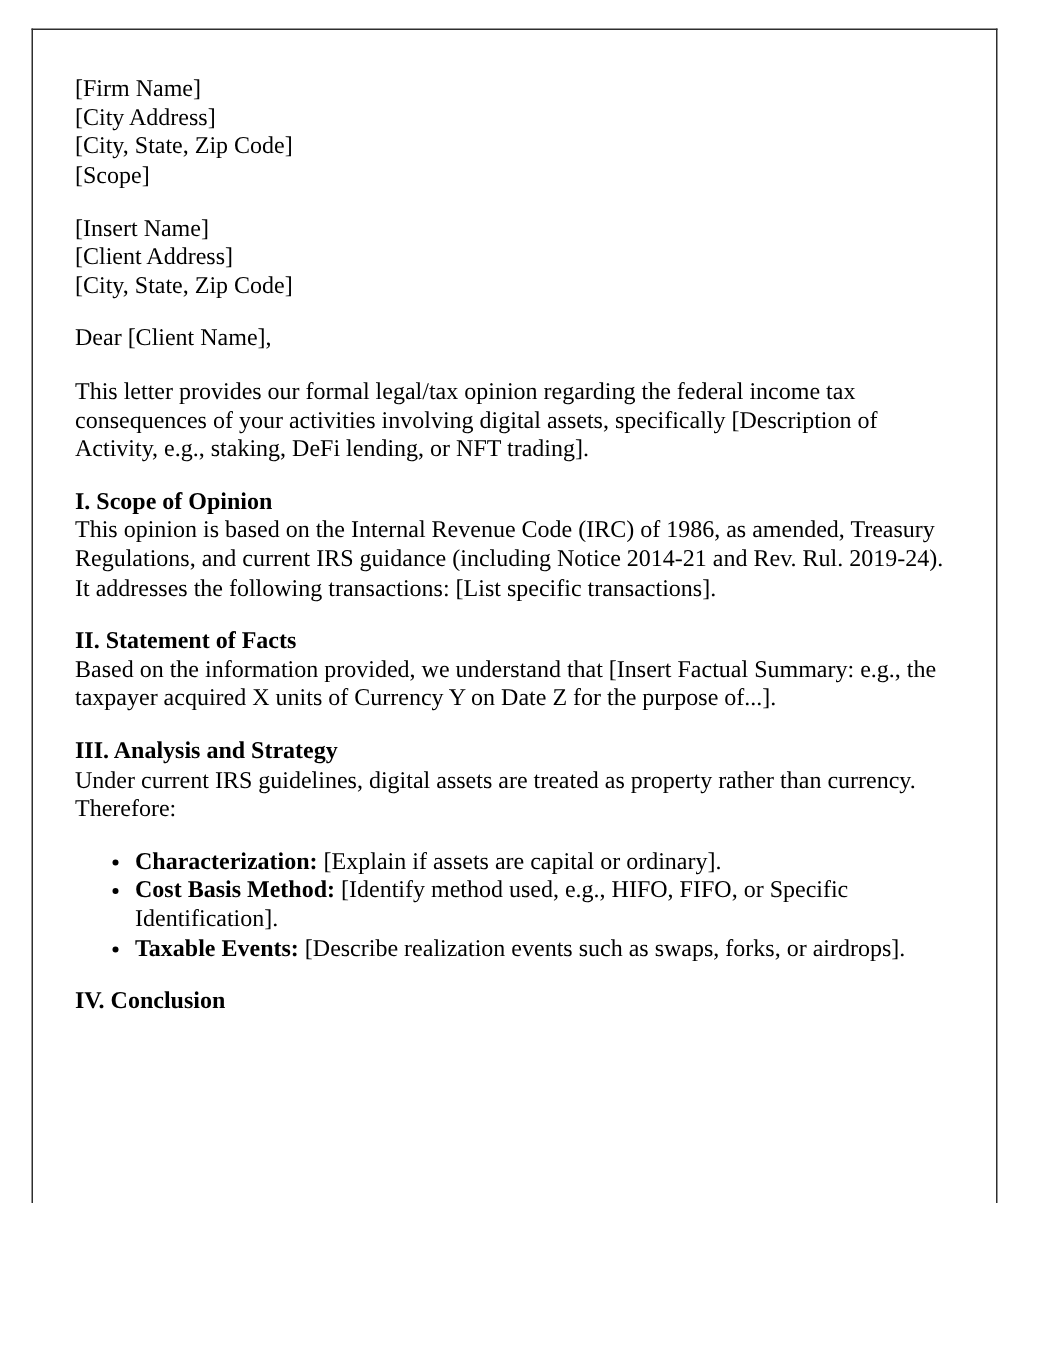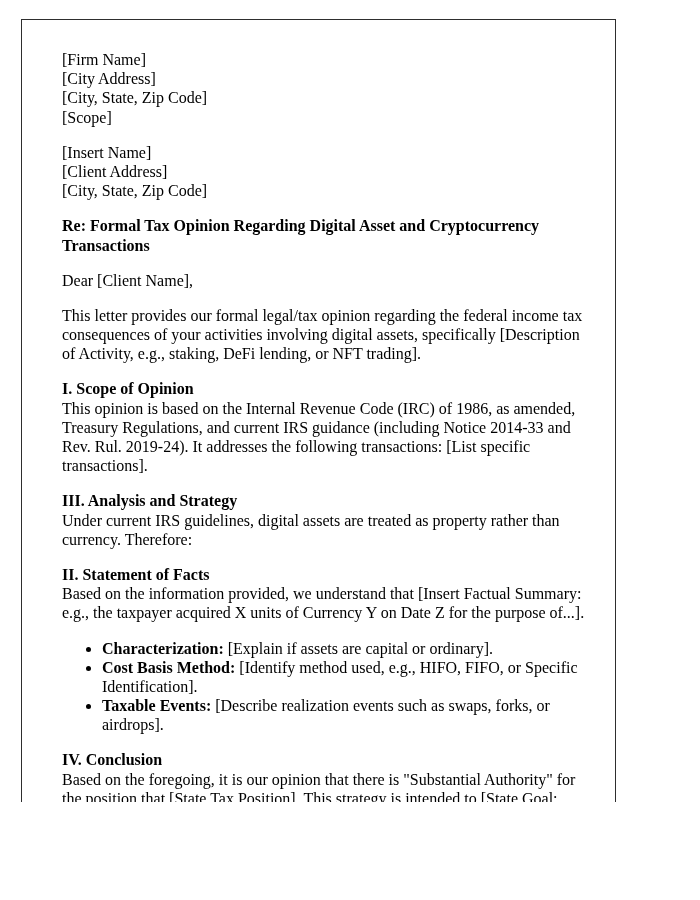"[Firm Name]" .page { padding: 30px 27px 0 40px -> 30px 27px 0 28px; width: 595px -> 644px }
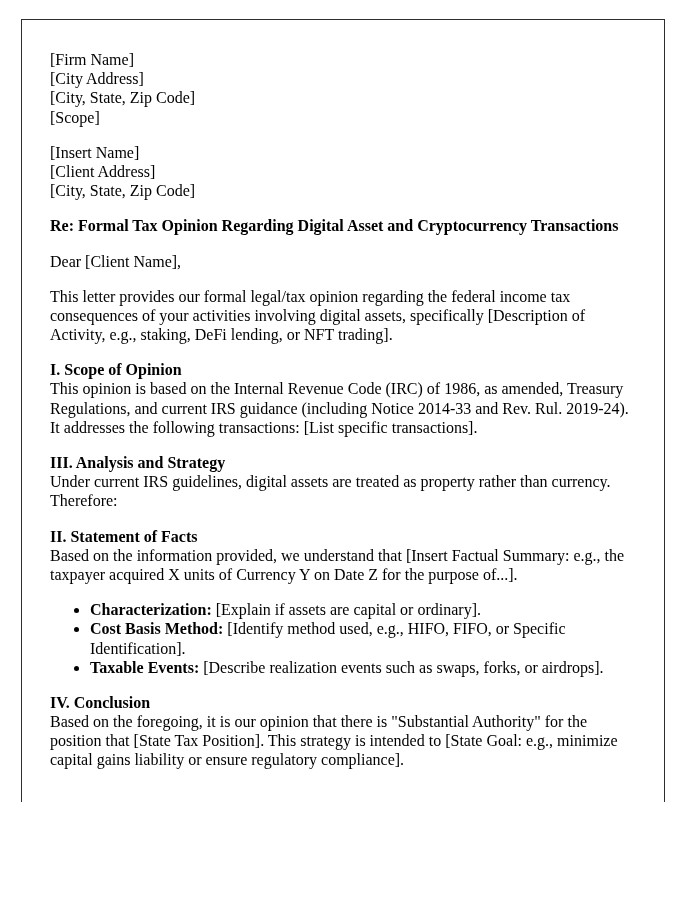"Re: Formal Tax Opinion Regarding" p.bold { html: <p>Re: Formal Tax Opinion Regarding Digital Asset and Cryptocurrency Transactions</p> -> none }
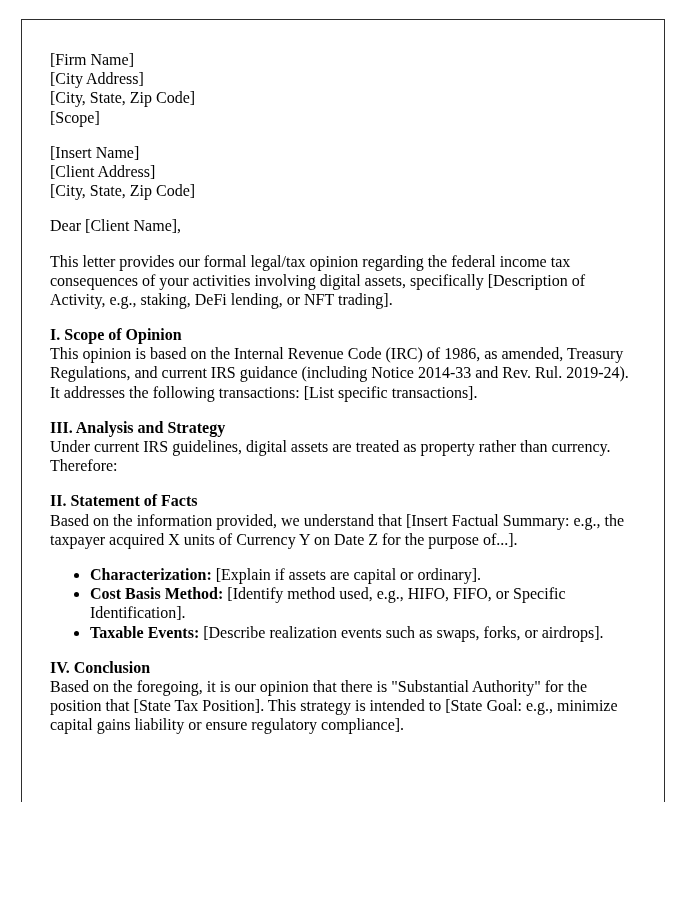"This opinion is based on" span { text: 2014-33 -> 2014-21 }
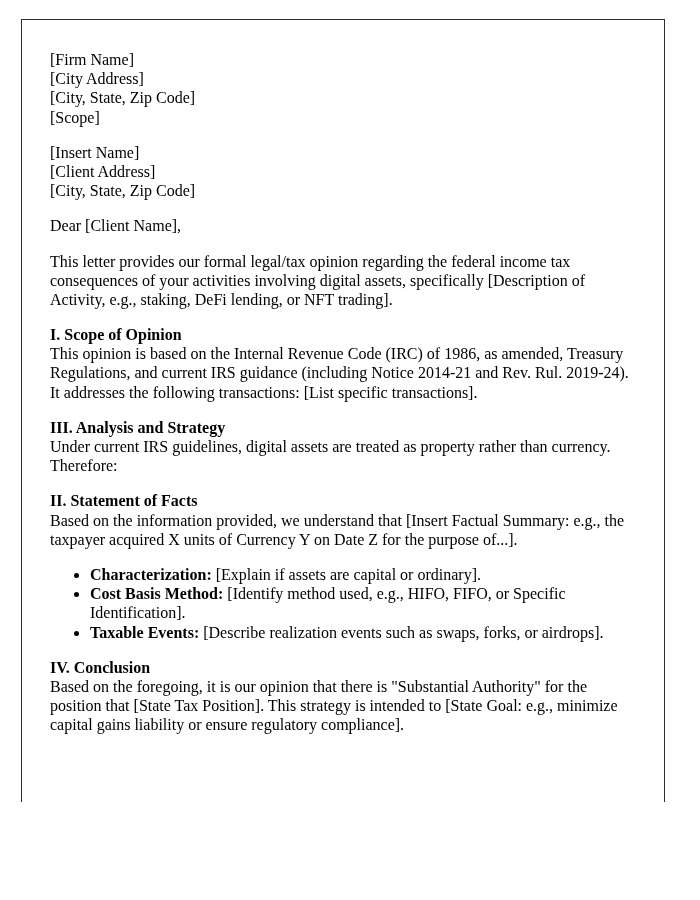"III. Analysis and Strategy" p { order: before "II. Statement of Facts" -> after "II. Statement of Facts" }
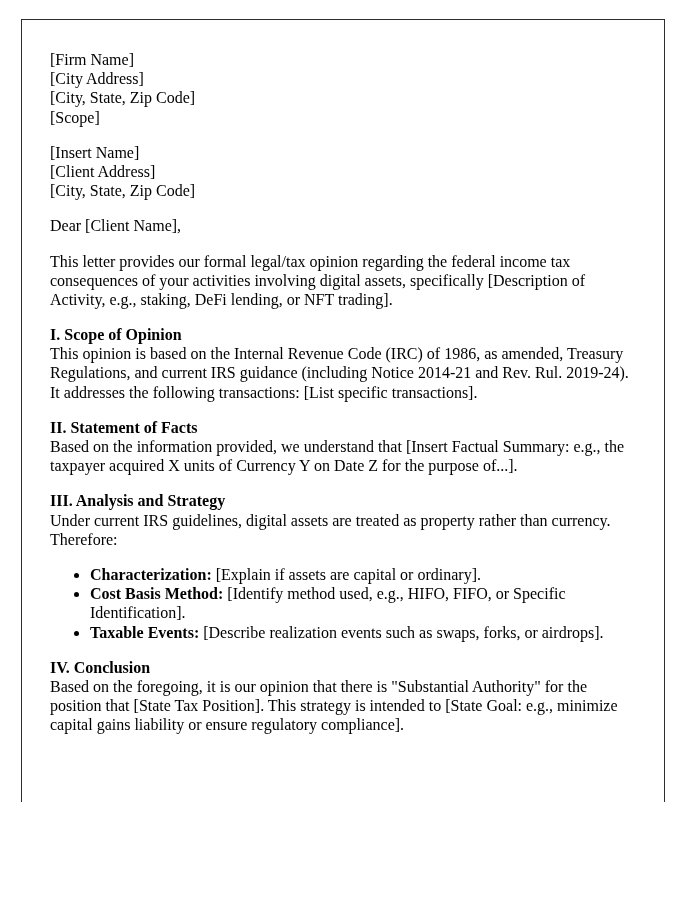"Based on the foregoing, it" span { html: <span>Based on the foregoing, it is our opinion that there is "Substantial Authority" for the position that [State Tax Position]. This strategy is intended to [State Goal: e.g., minimize capital gains liability or ensure regulatory compliance].</span> -> none }
